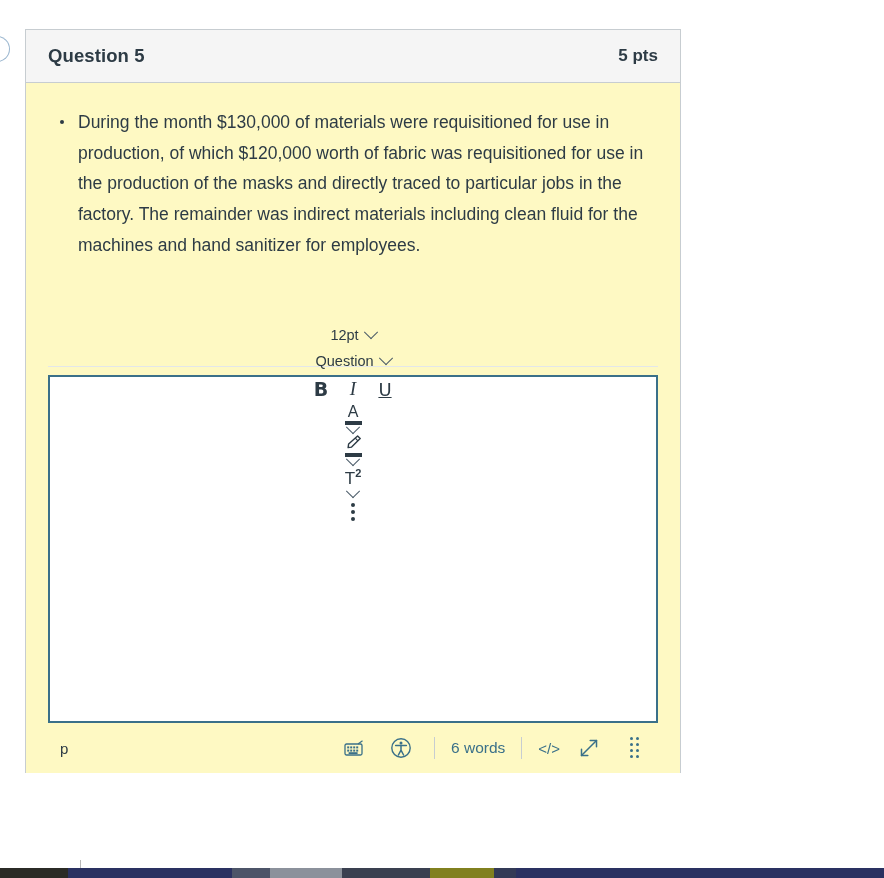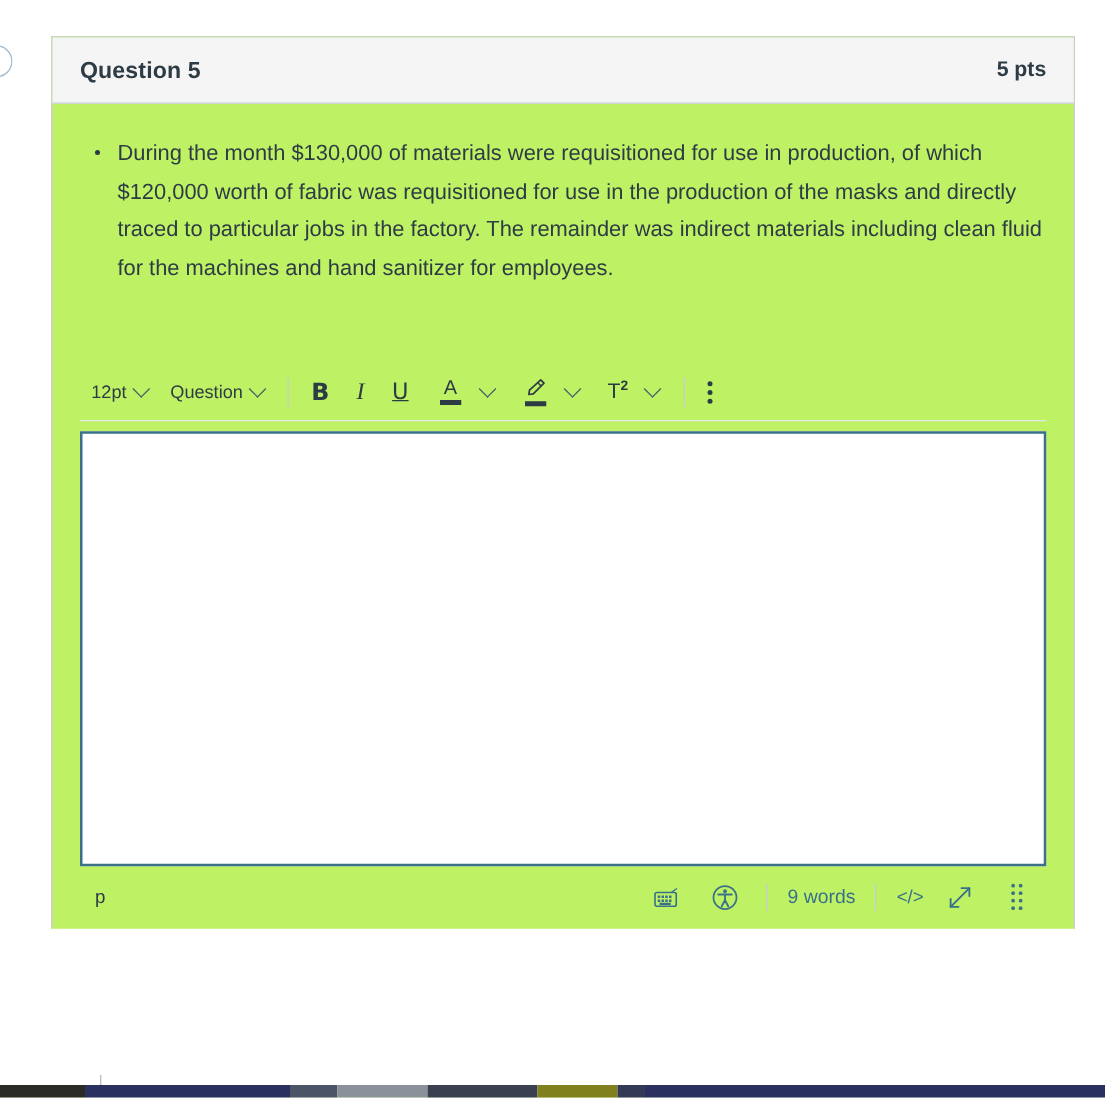"Question 5" .question-card { background: #bef264 -> #fef9c3; left: 41px -> 25px; width: 819px -> 656px }
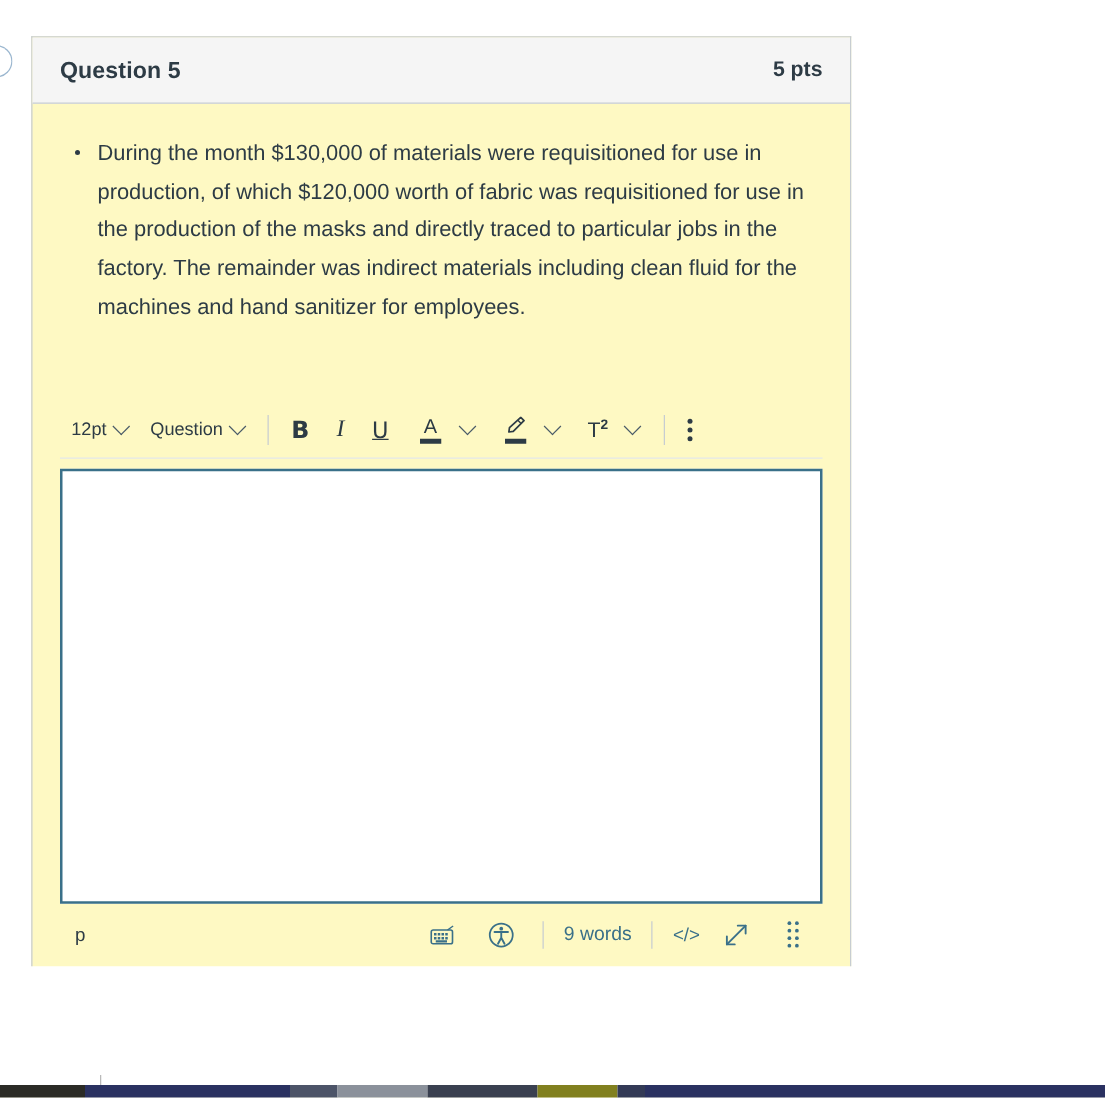"12pt" .rce-toolbar { flex-direction: none -> column }
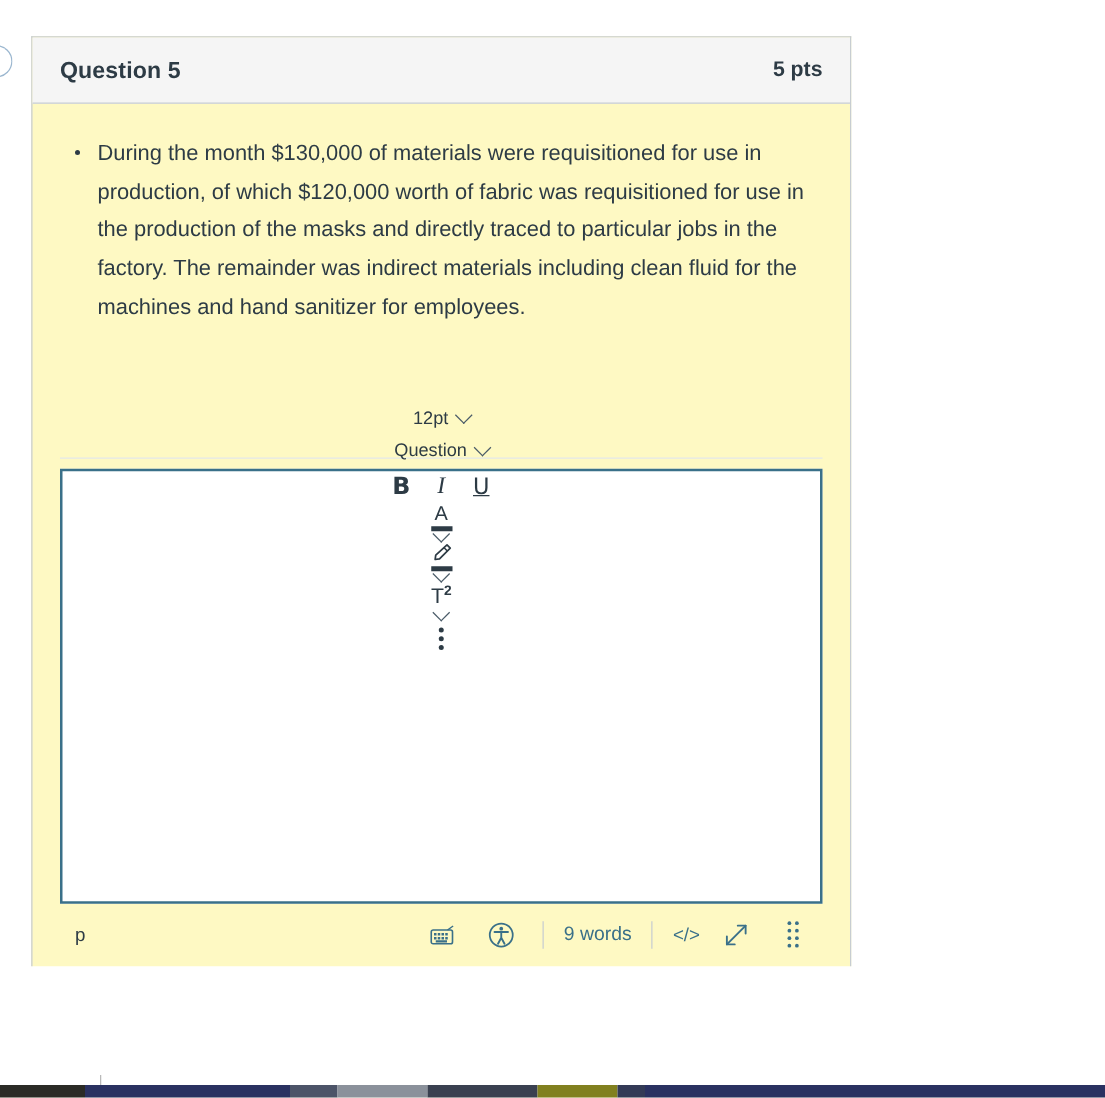"9 words" div.st-words { text: 9 -> 6 }
